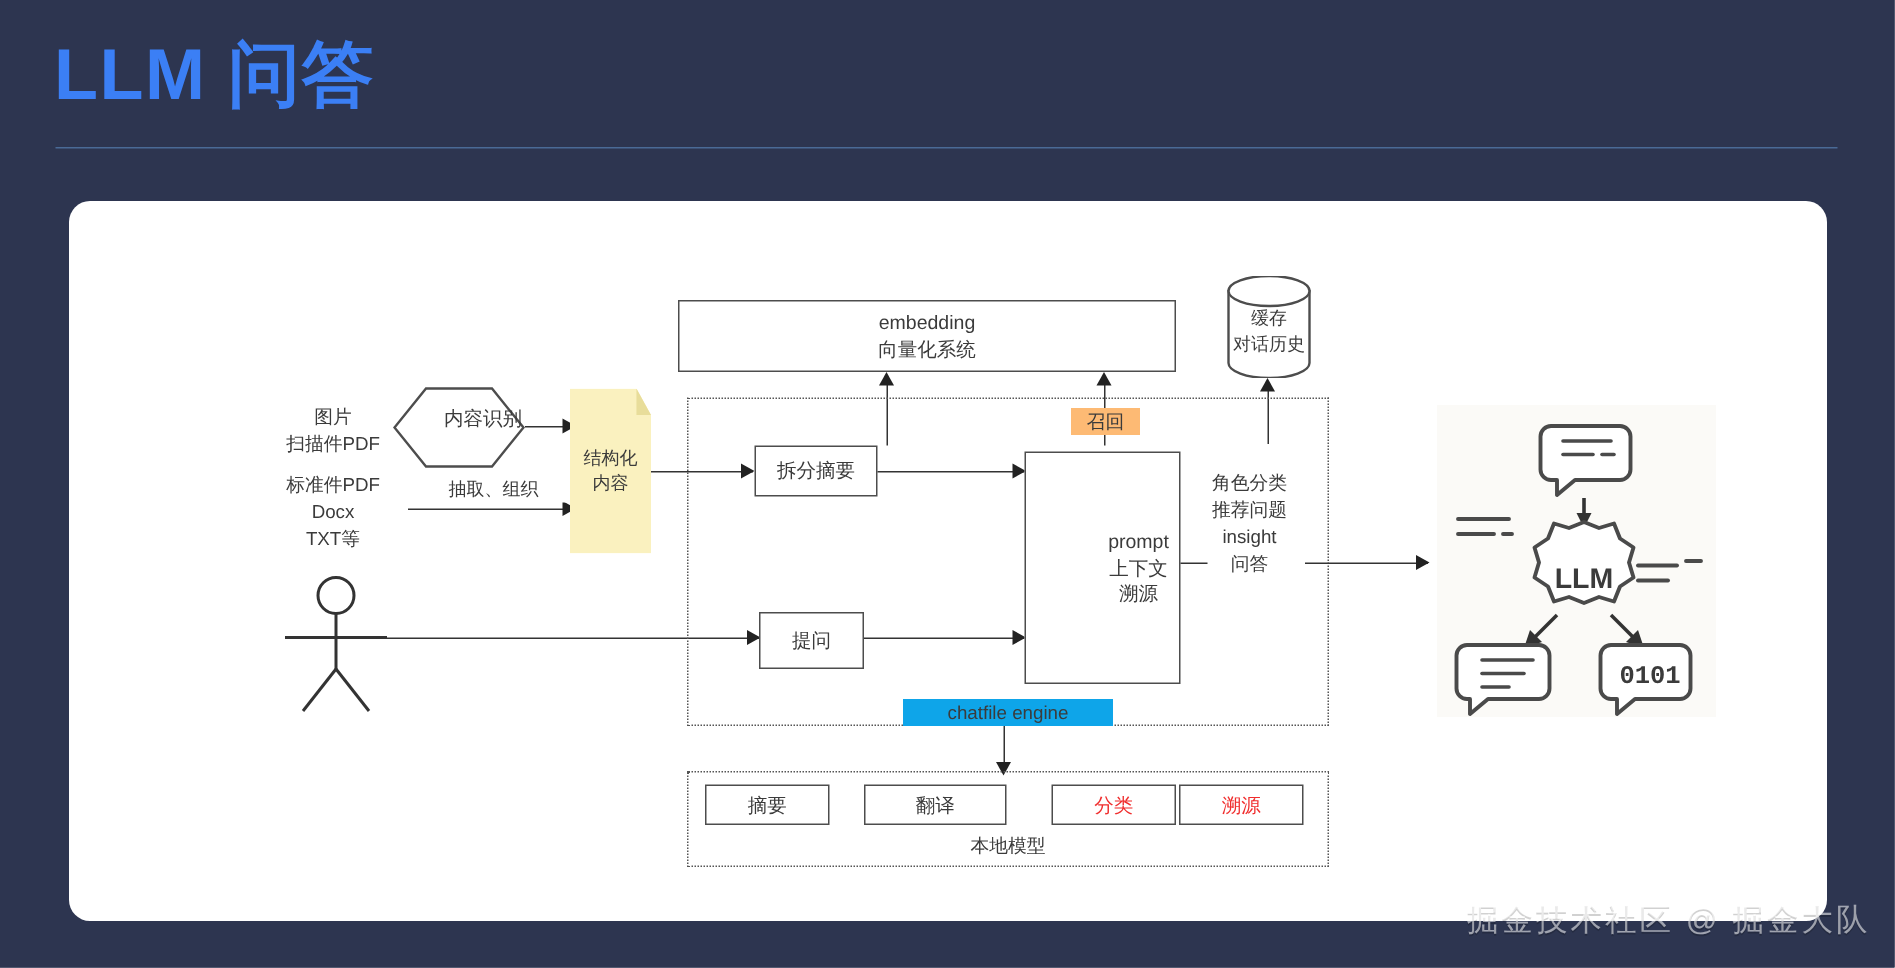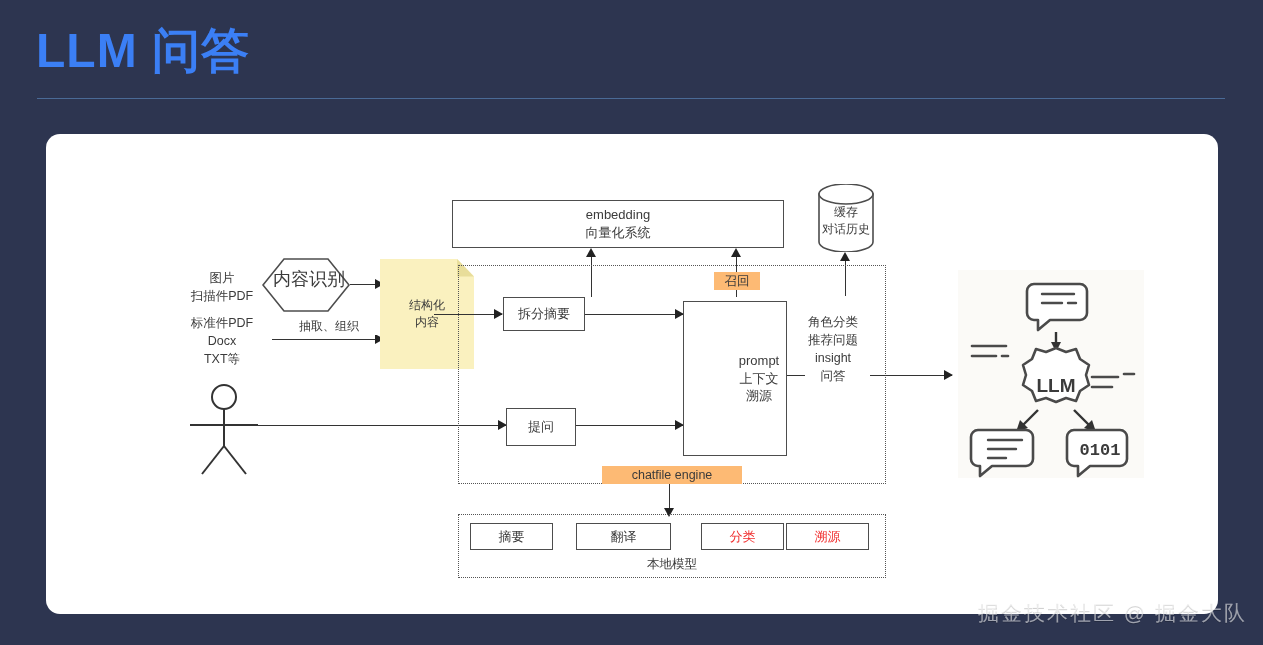"内容识别" div.plain-text { font-size: 18px -> 13px; left: 3px -> 16px }
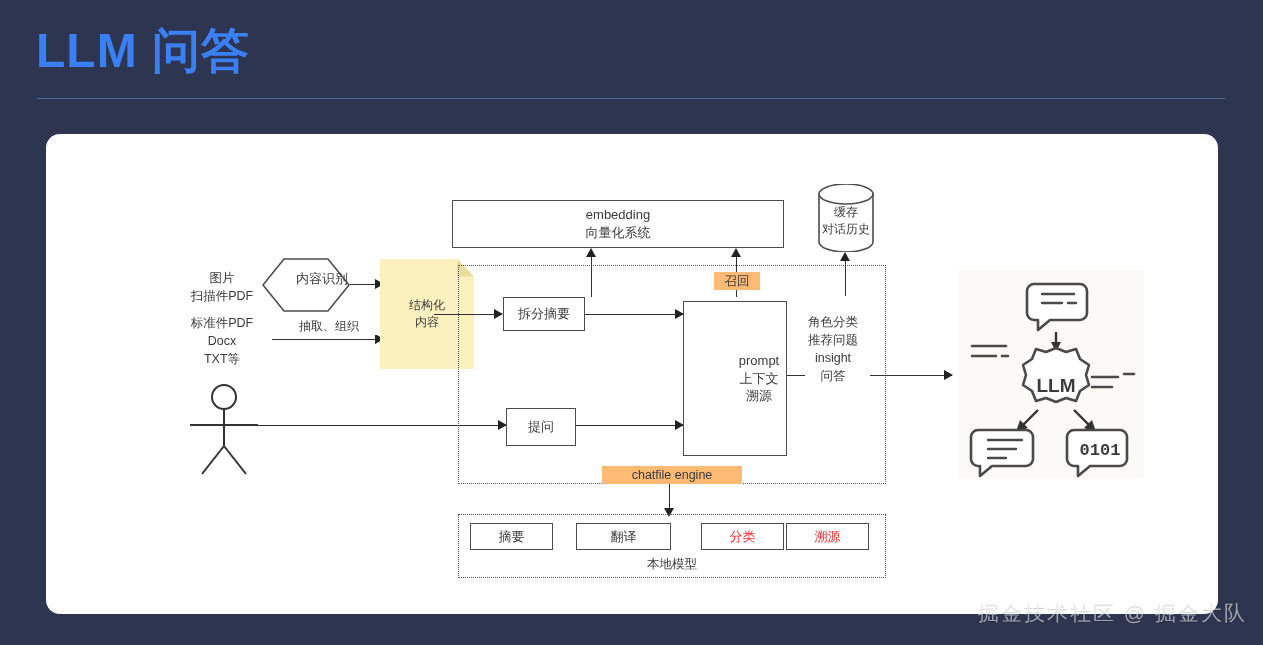"结构化" div { padding-left: 40px -> none }
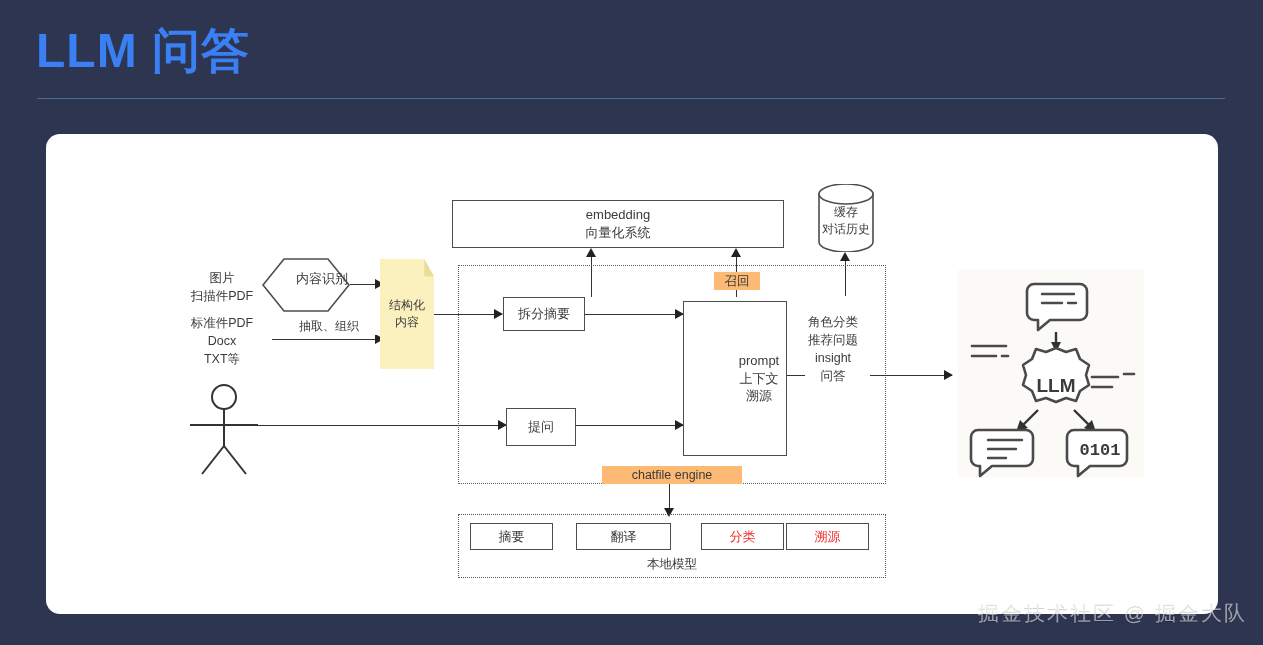"chatfile engine" div.plain-text { background: #fdba74 -> #0ea5e9 }
